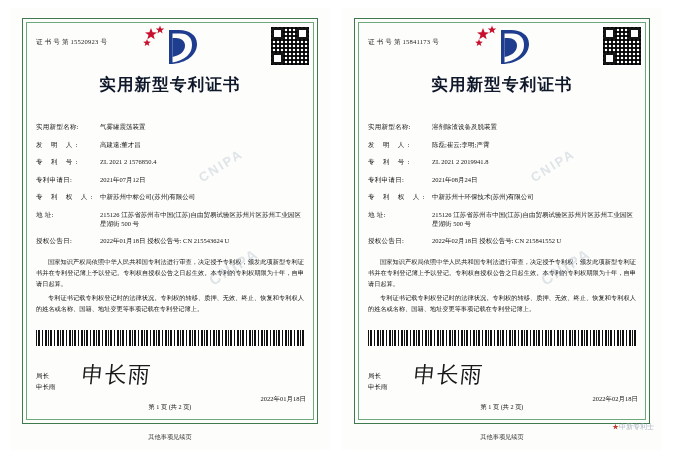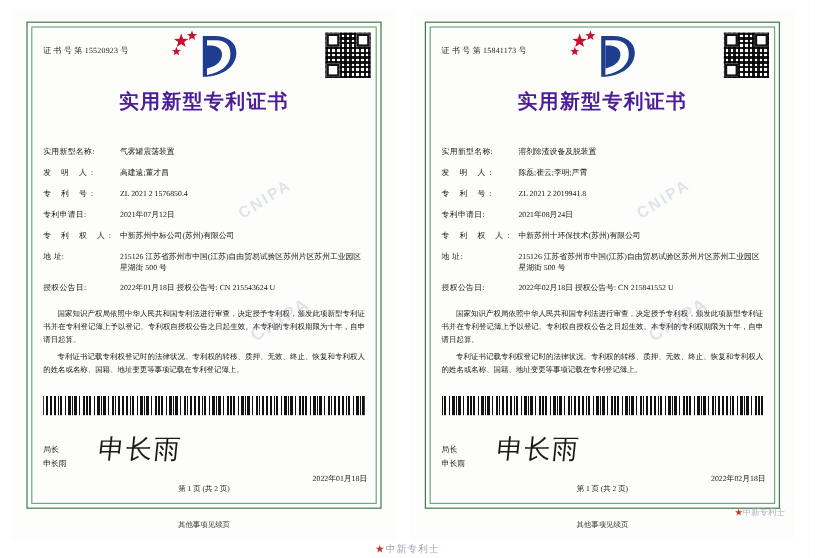"实用新型专利证书" .title { color: #4c1d95 -> #0f172a }
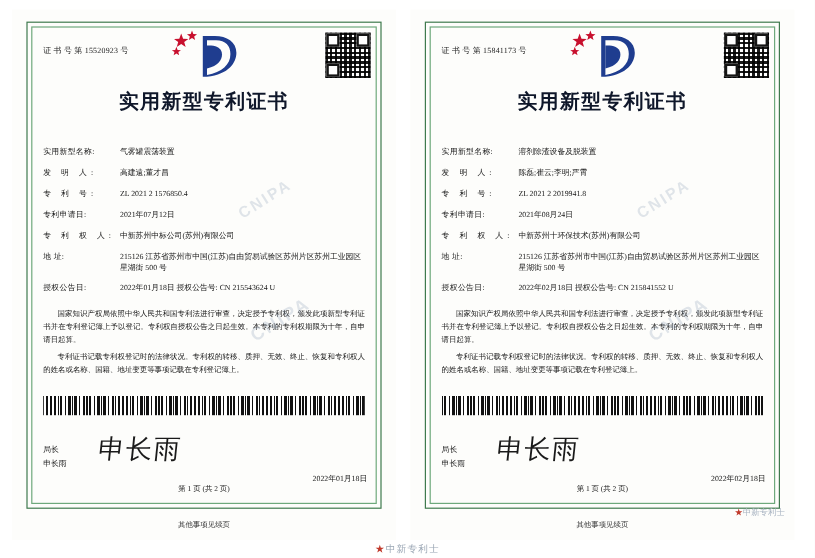"★中新专利士" div.bottom-wm { html: <div> <span>★</span><span>中新专利士</span> </div> -> none }
